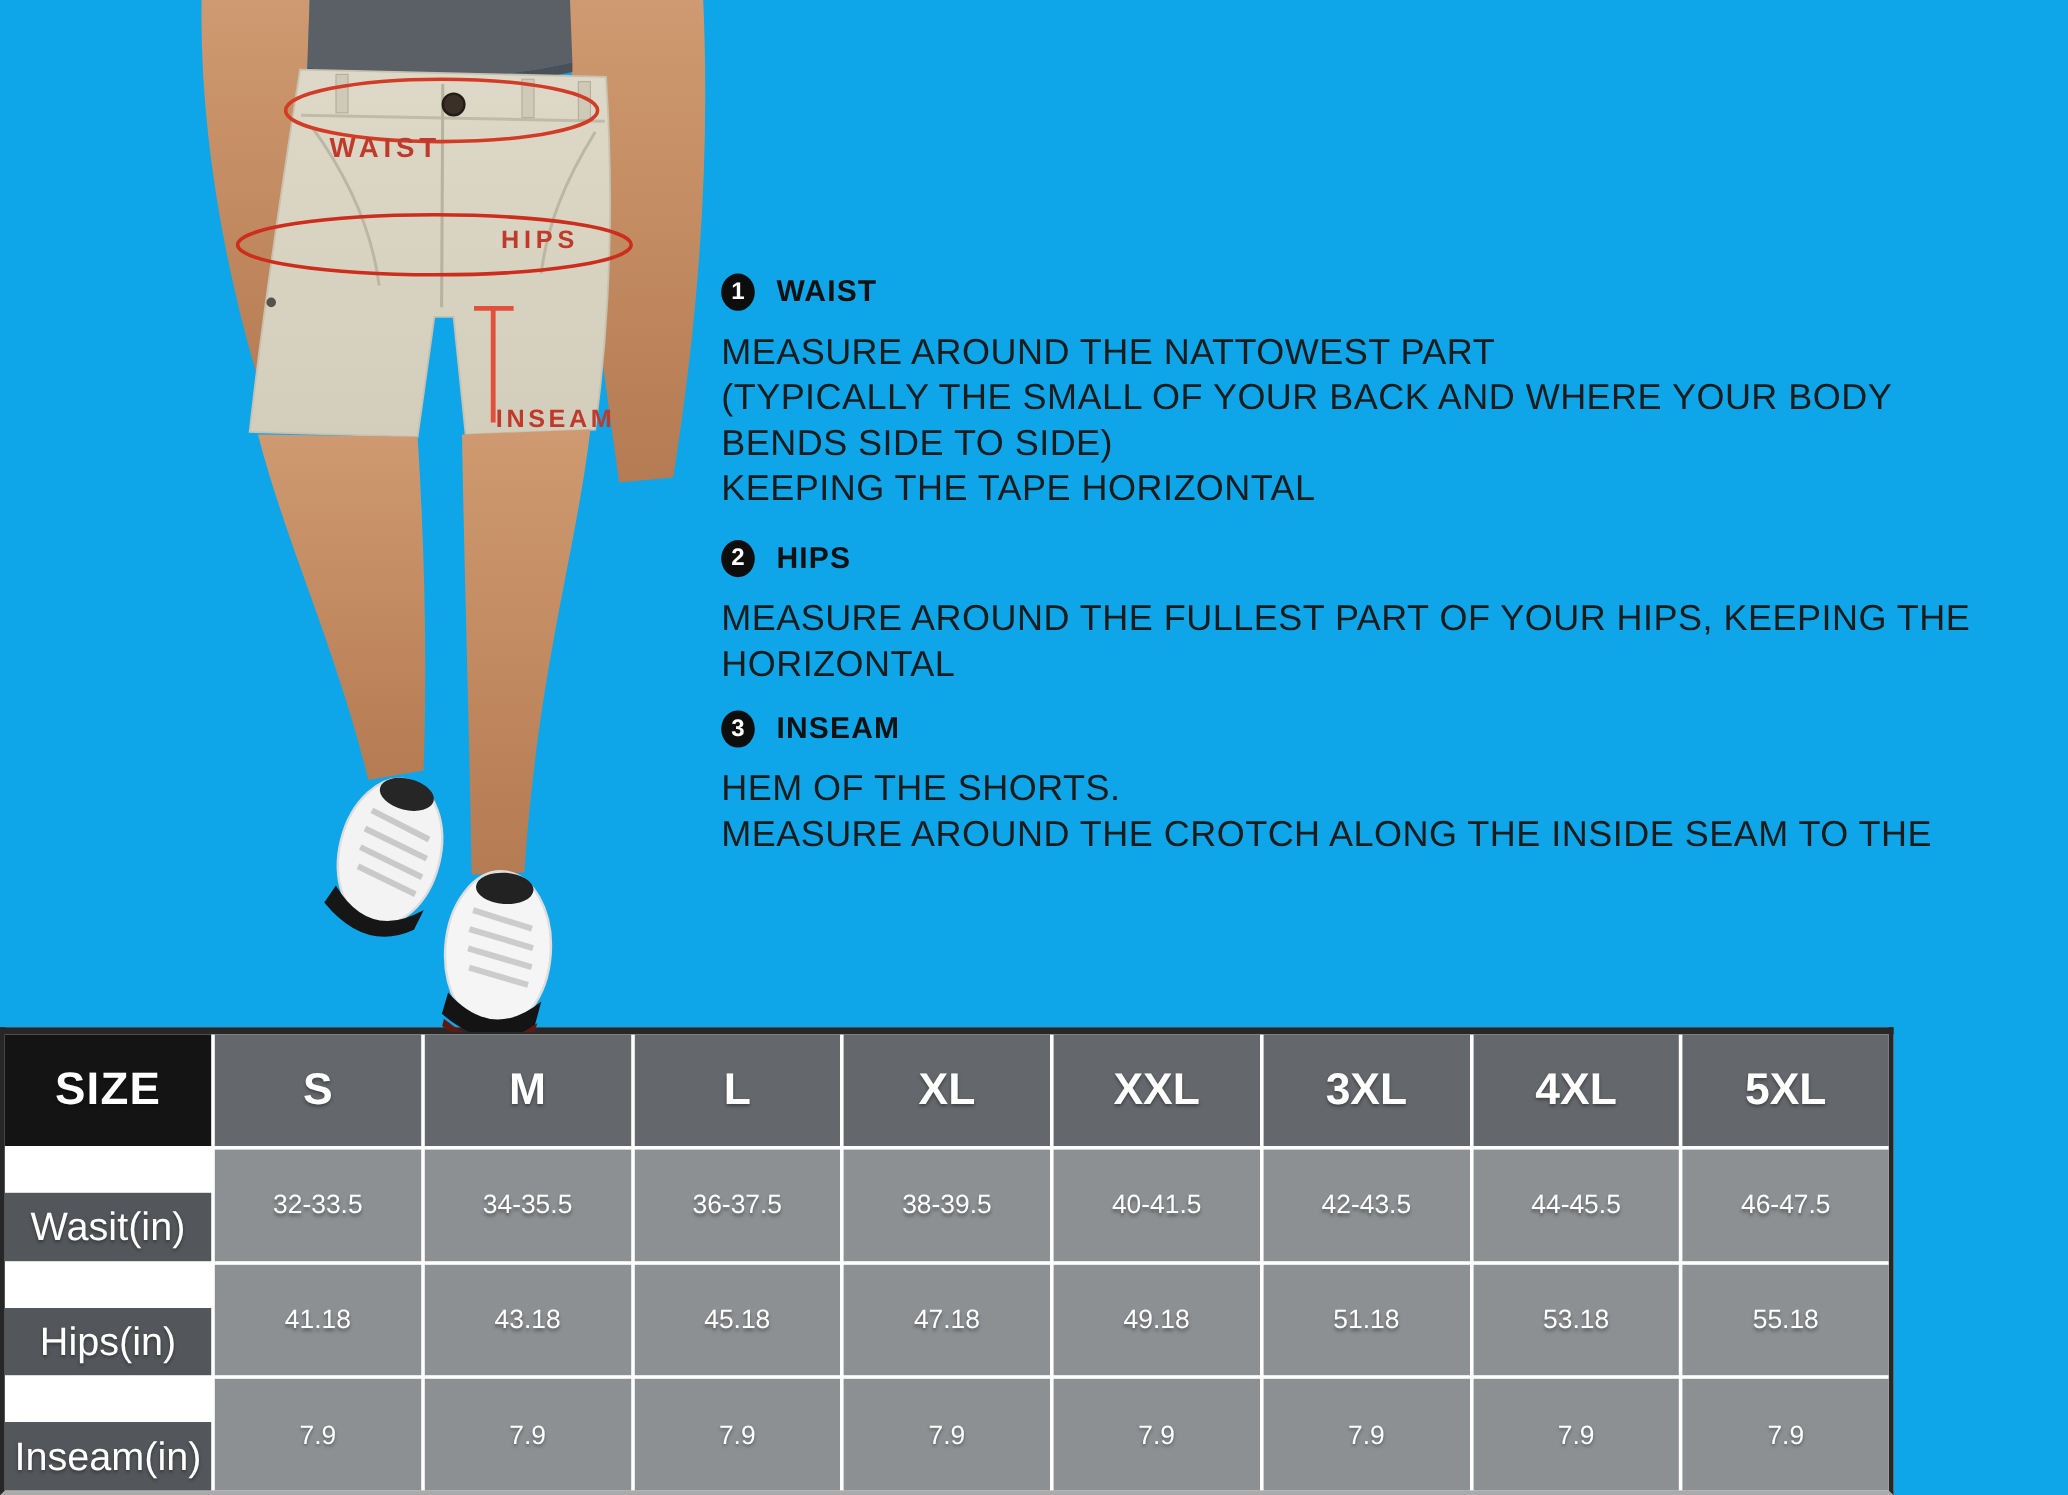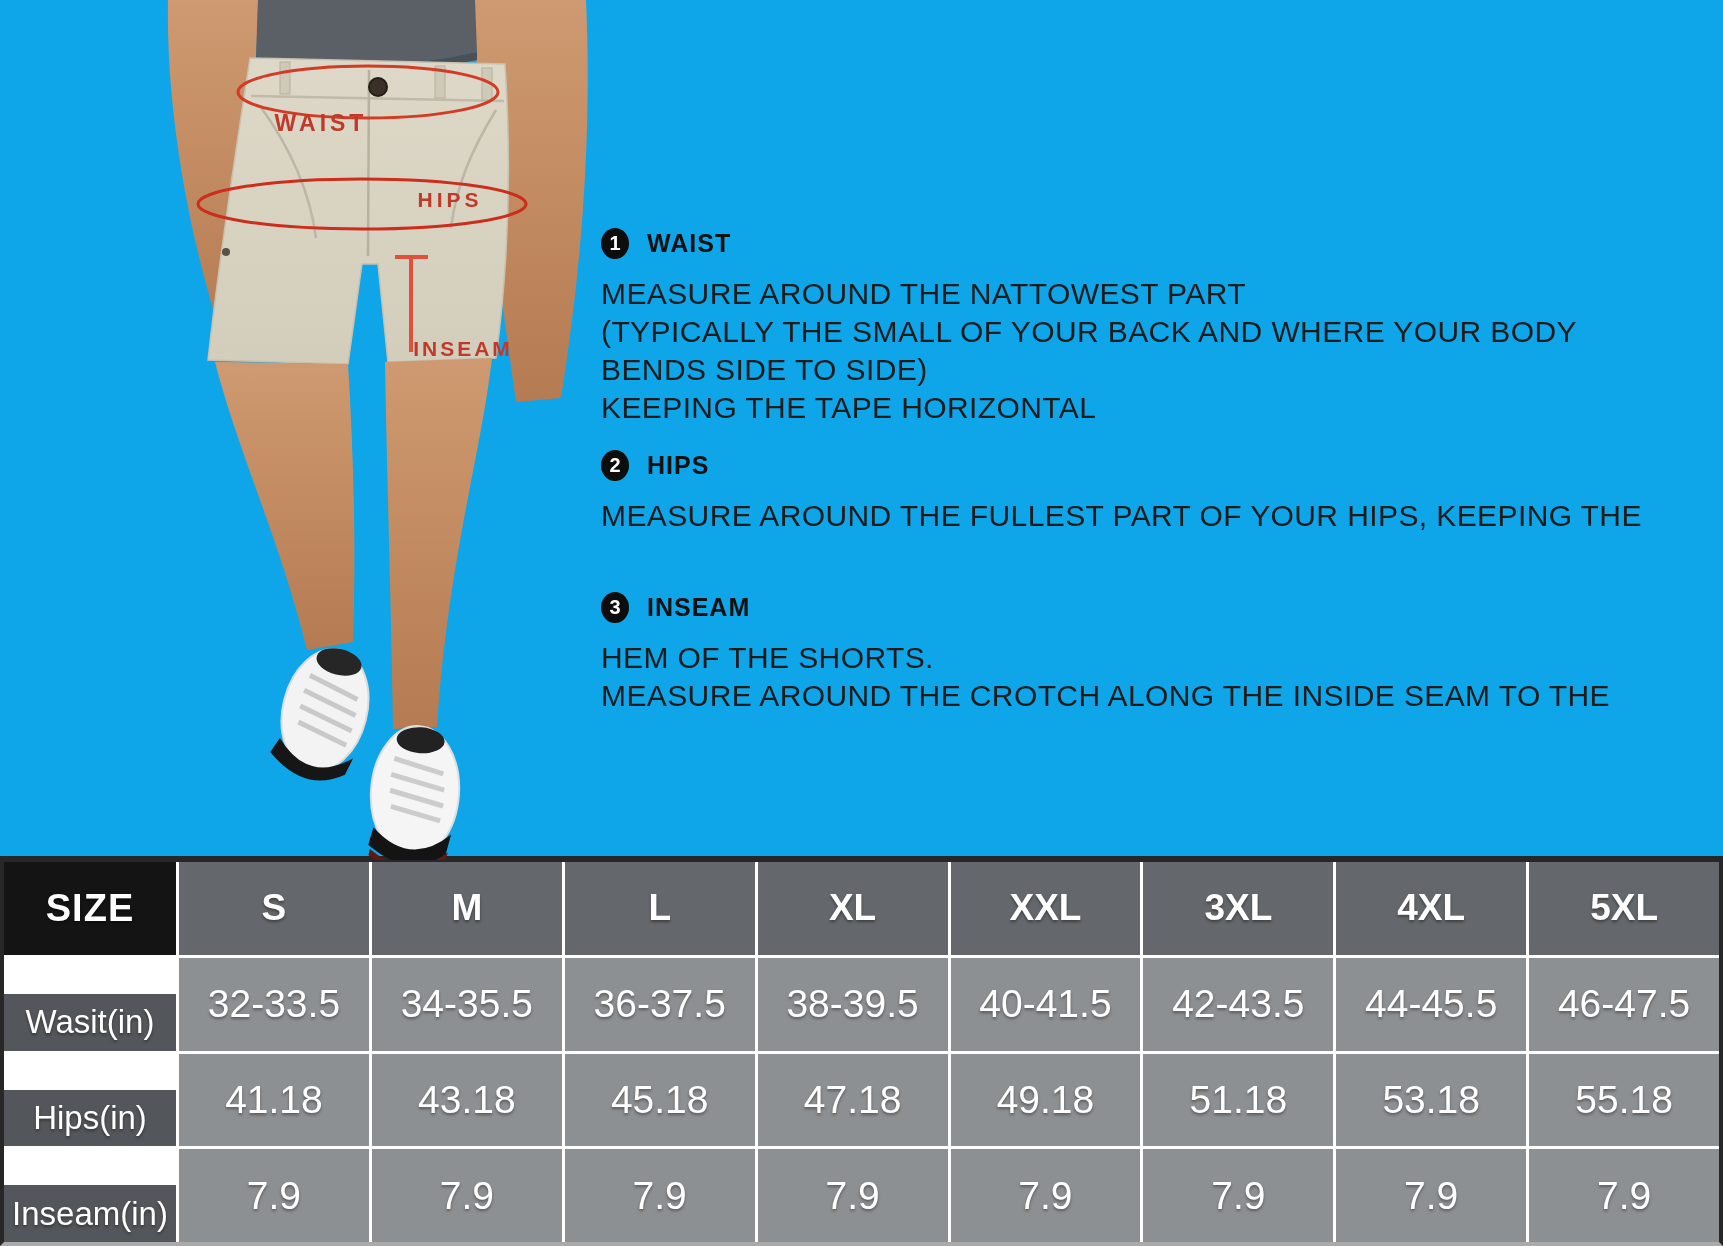"HORIZONTAL" div.sec-line { html: none -> <div>HORIZONTAL</div> }
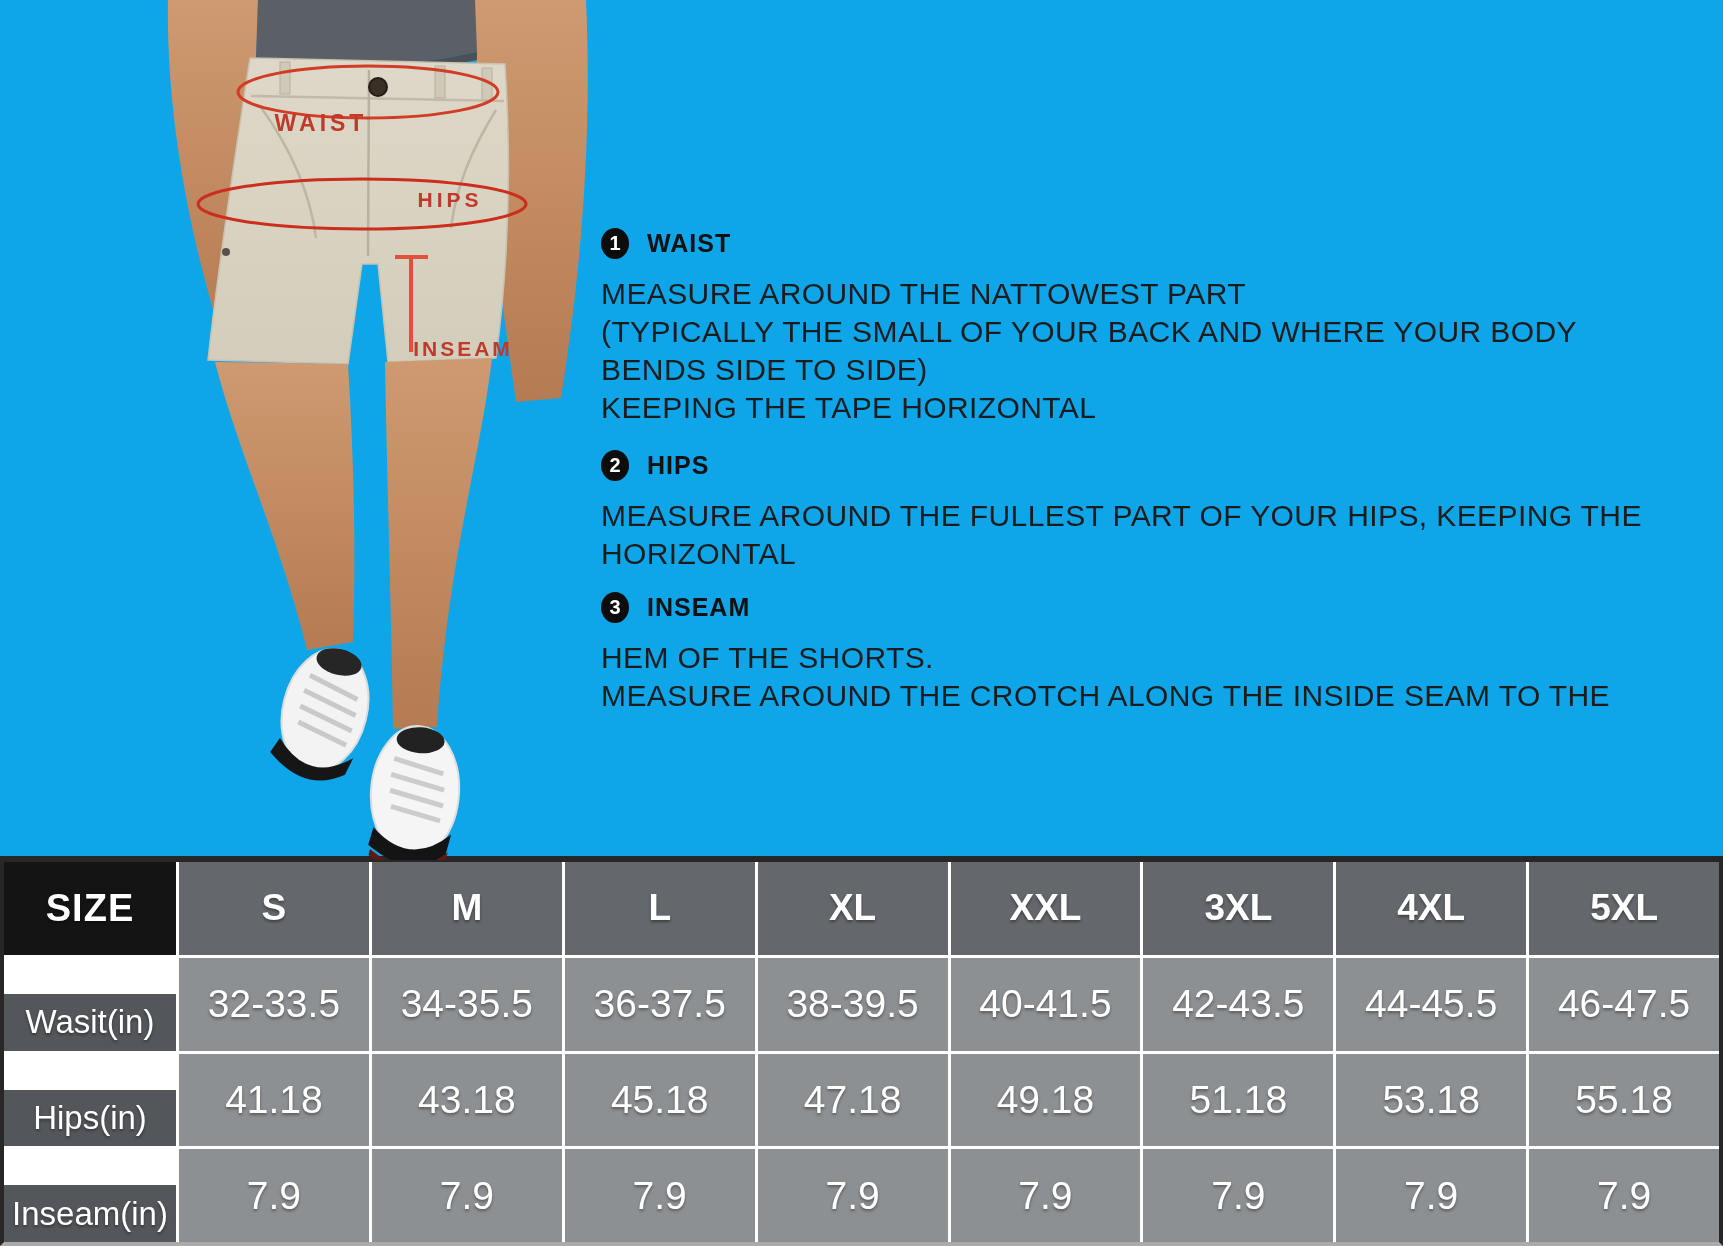"SIZE" .size-table { width: 1723px -> 1578px }
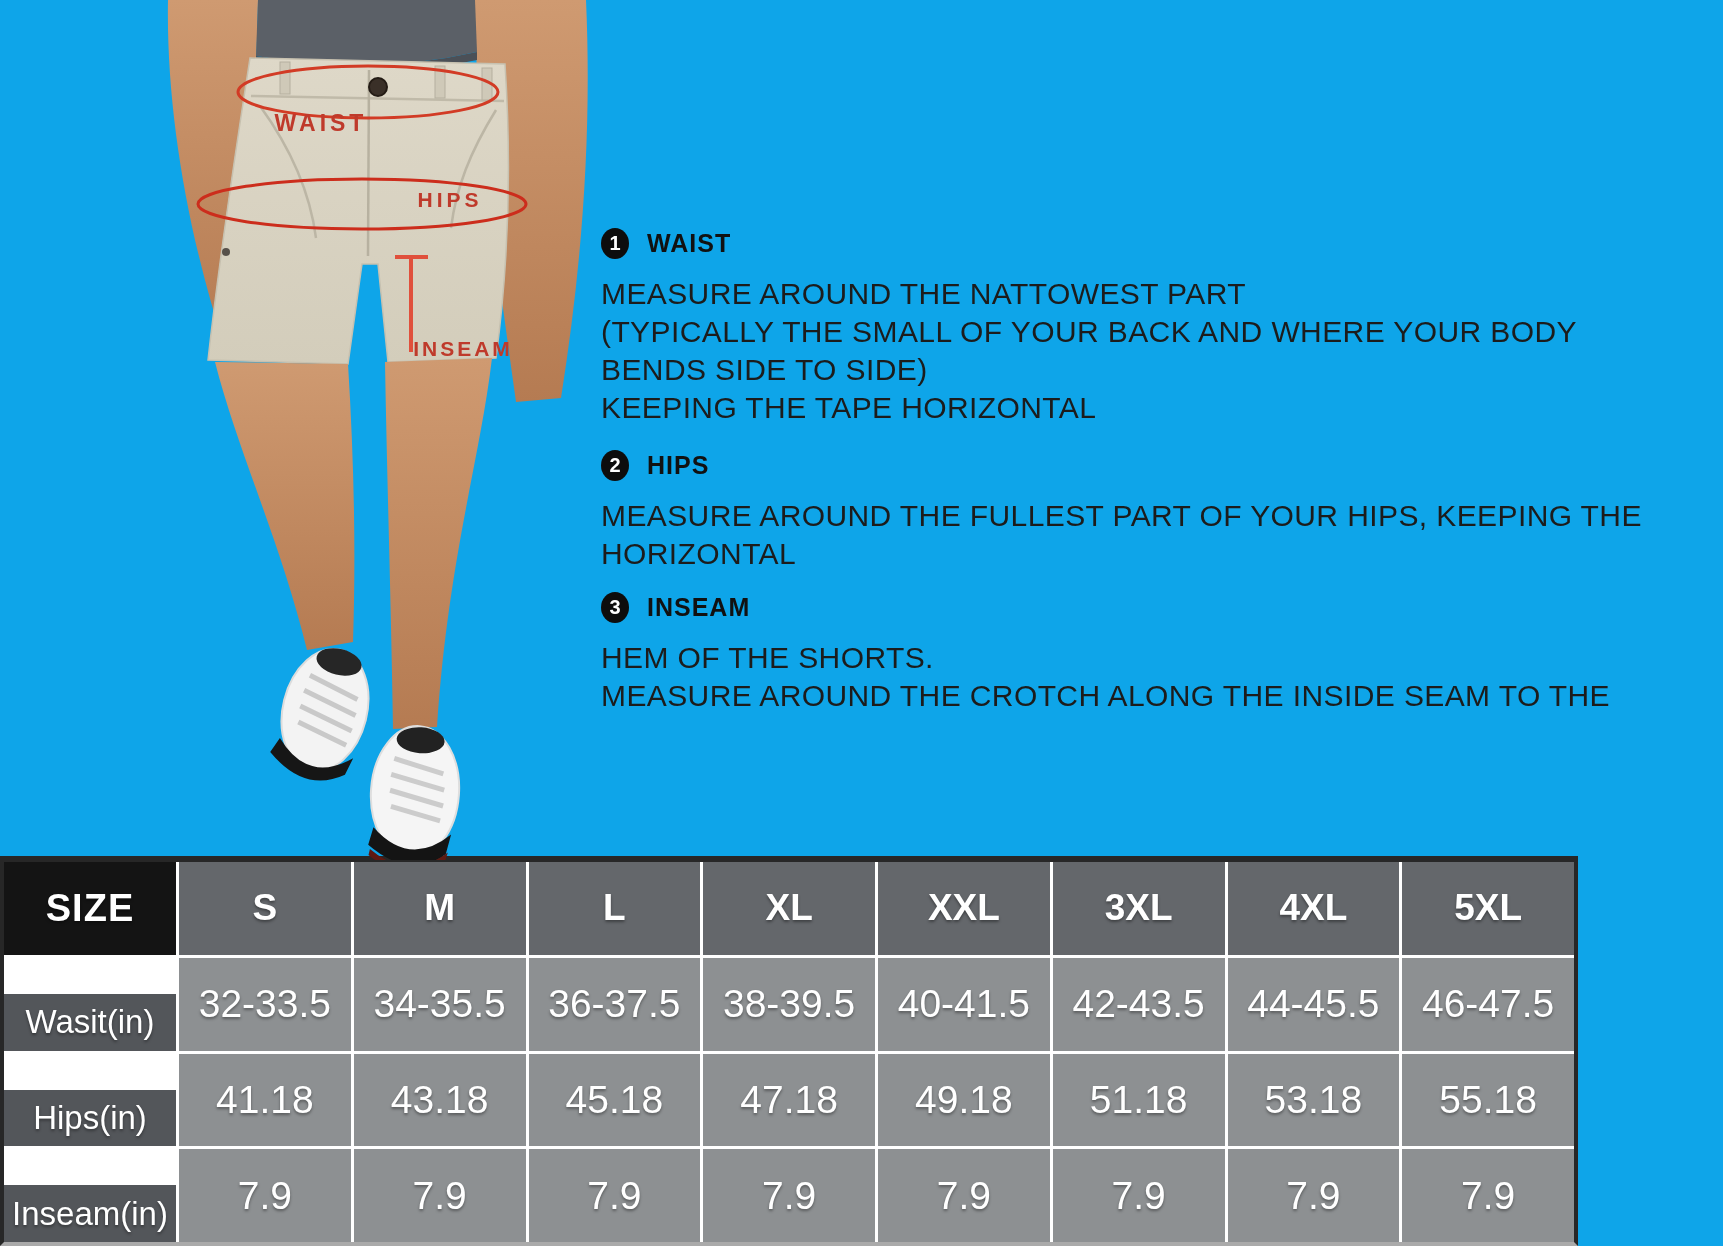"32-33.5" .dcell { font-size: 39px -> 22px }
